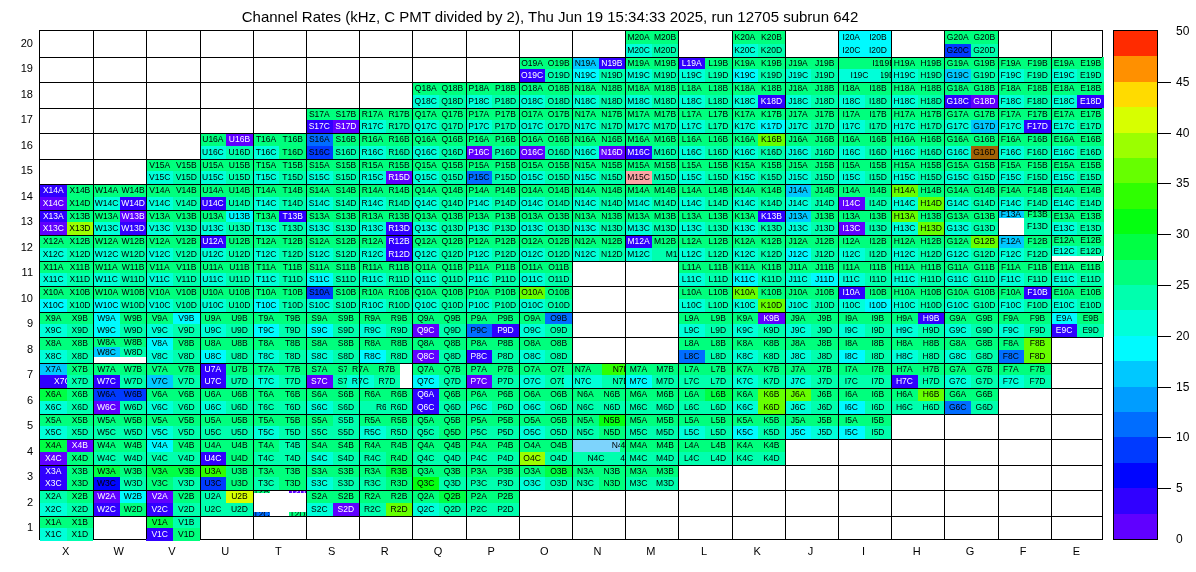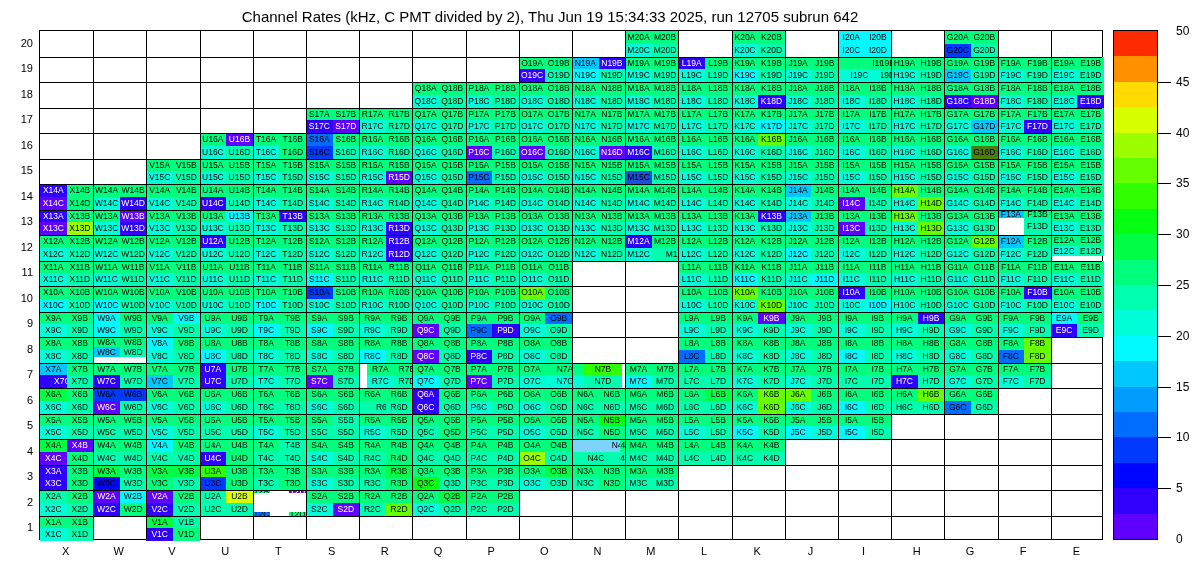"G16D" div.sub { background: #4d7c0f -> #a16207 }
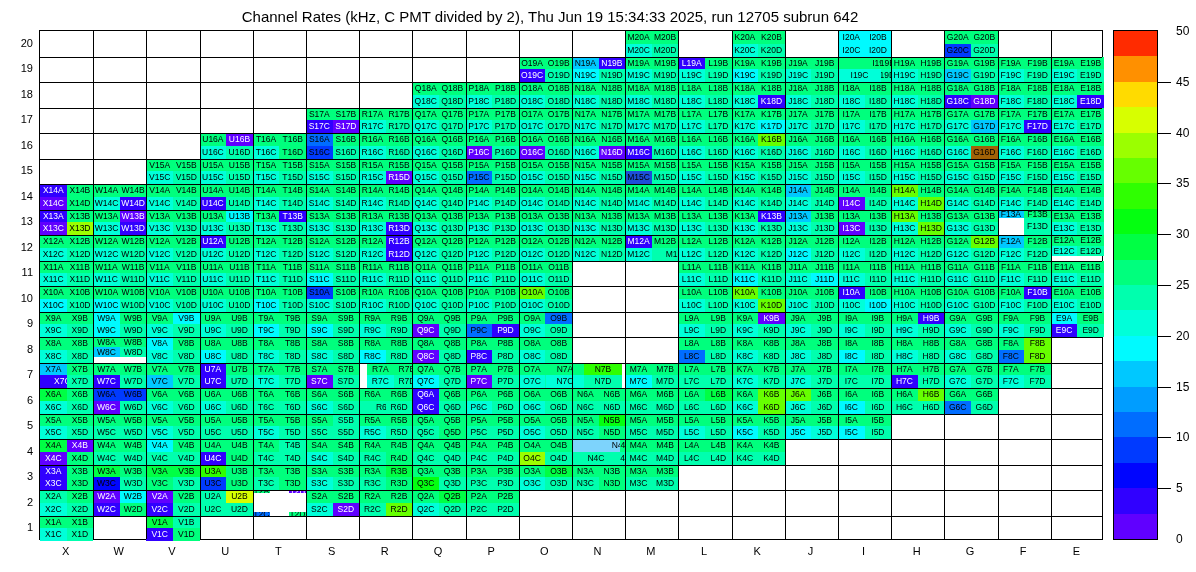"M15C" div.sub { background: #1d4ed8 -> #fca5a5 }
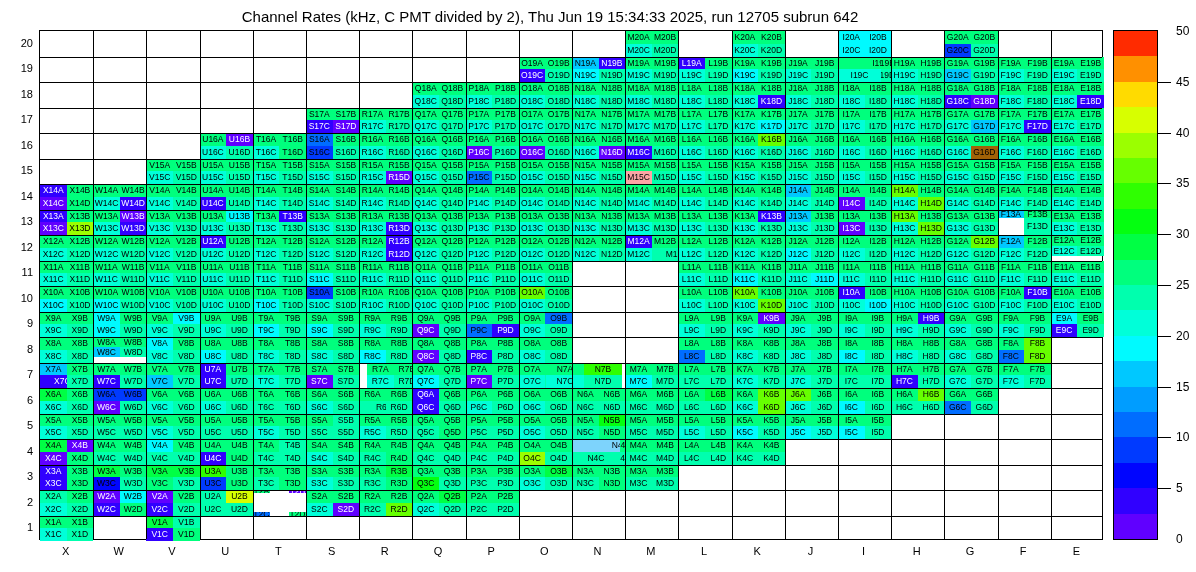"R7A" div.pad { left: 327px -> 307px }
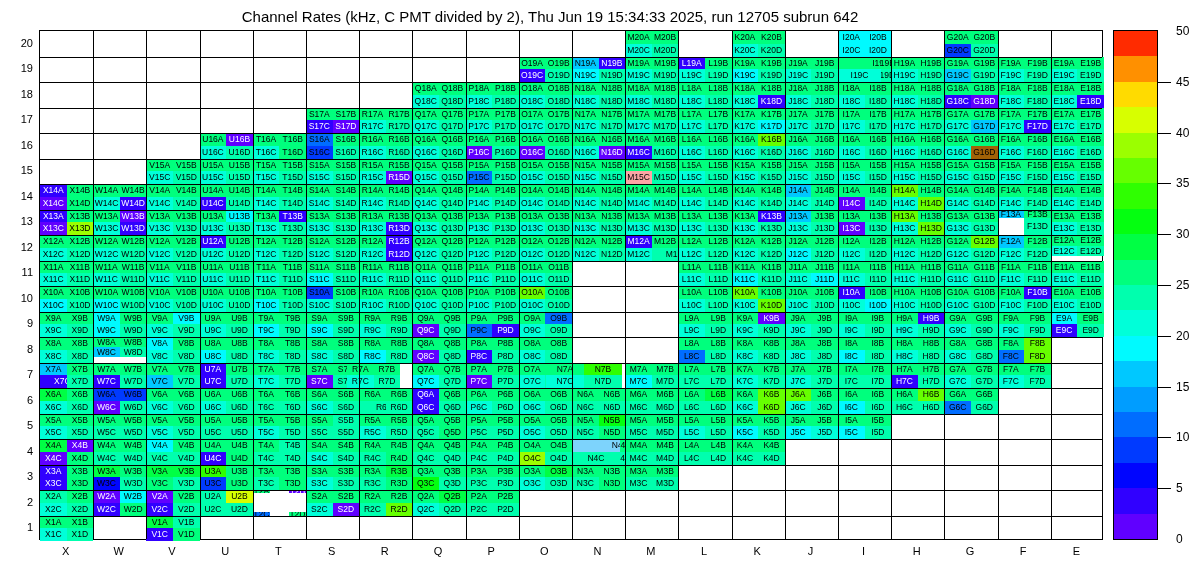"N7A" div.pad { left: 506px -> 524px }
